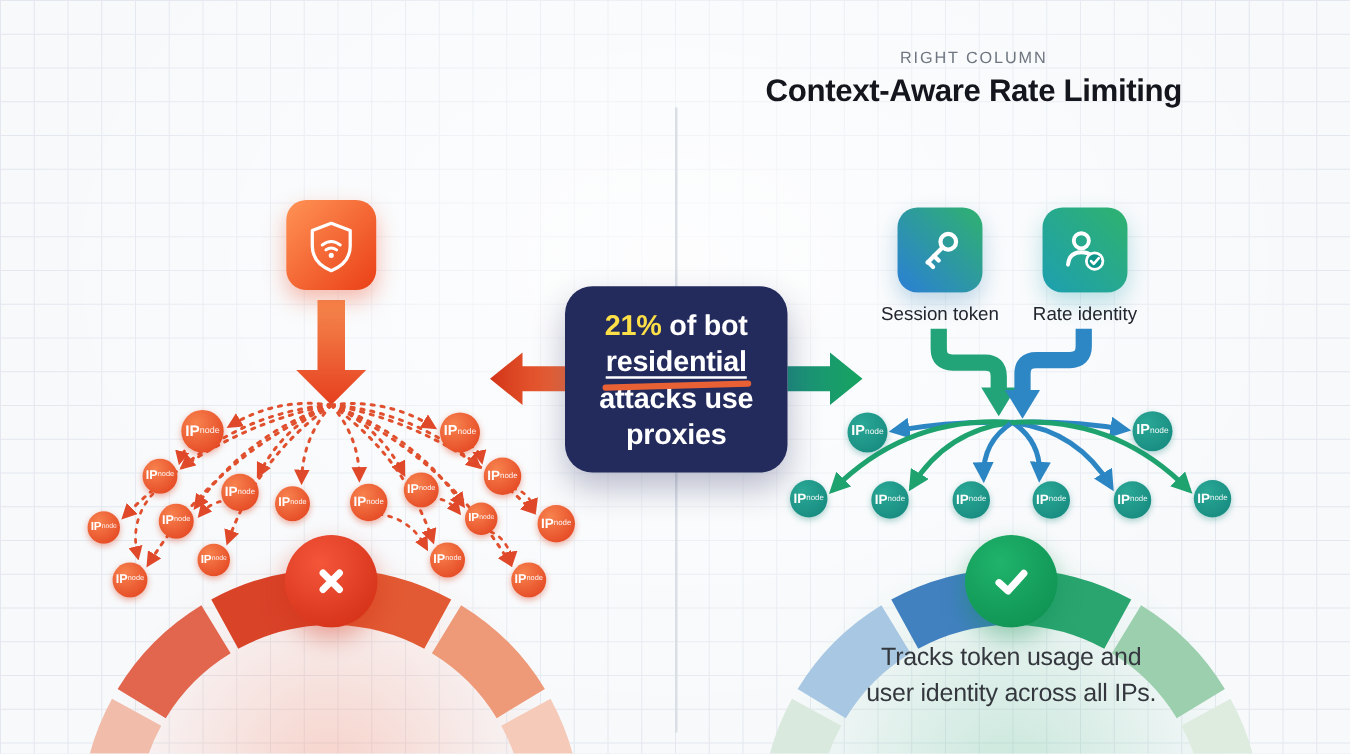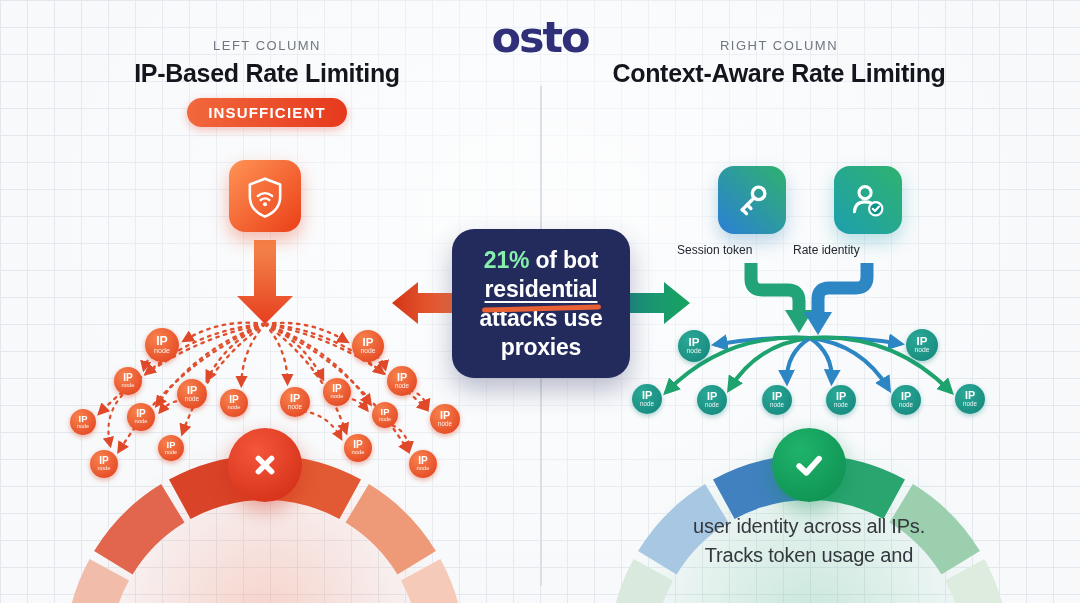"LEFT COLUMN" div.col-head { html: <div> <div>LEFT COLUMN</div> <div>IP-Based Rate Limiting</div> <span>INSUFFICIENT</span> </div> -> none }
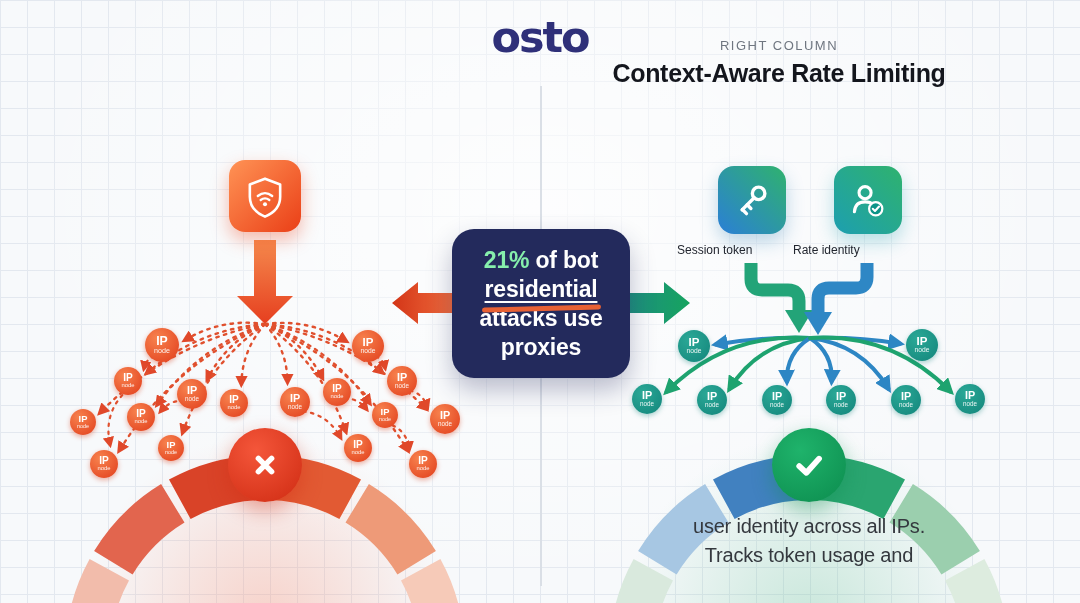"osto" div.logo { html: <div>osto</div> -> none }
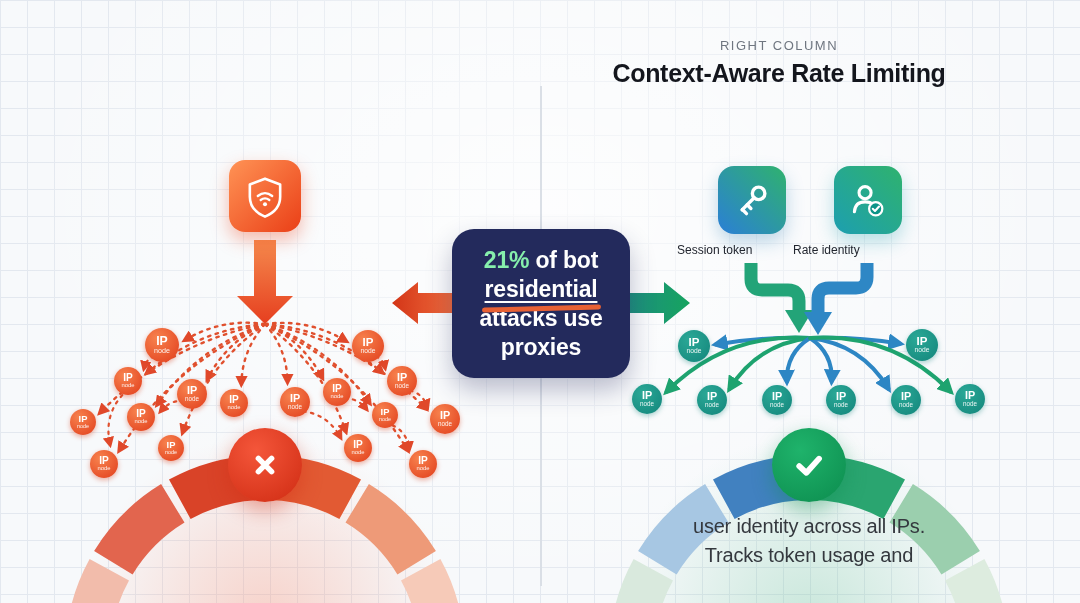"21%" .stat-box .stat { color: #86efac -> #fde047 }
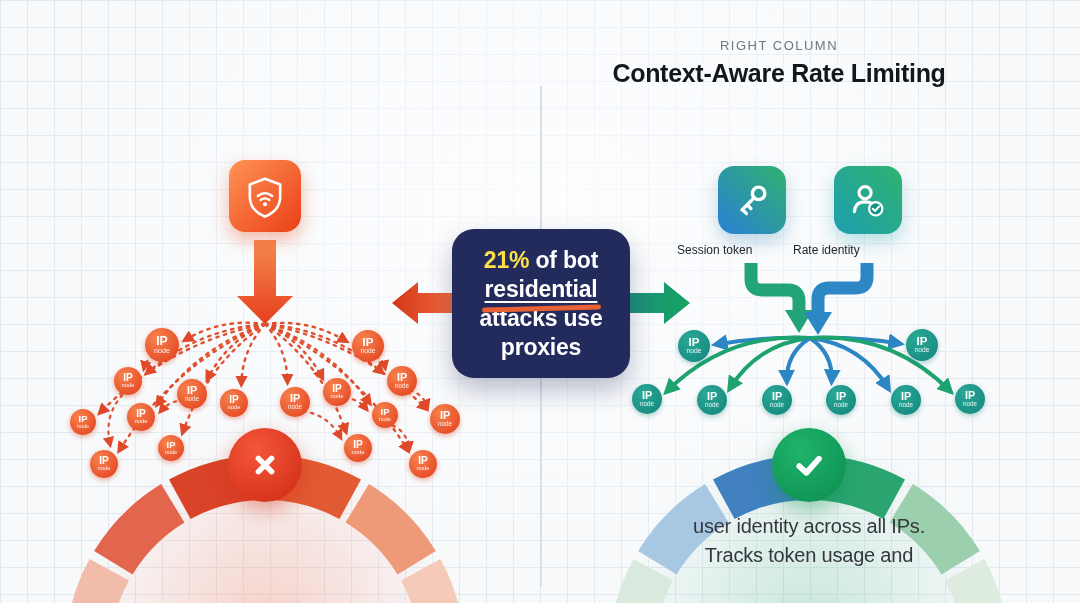"Session token" .tile-label { font-size: 12px -> 15px; text-align: left -> center }
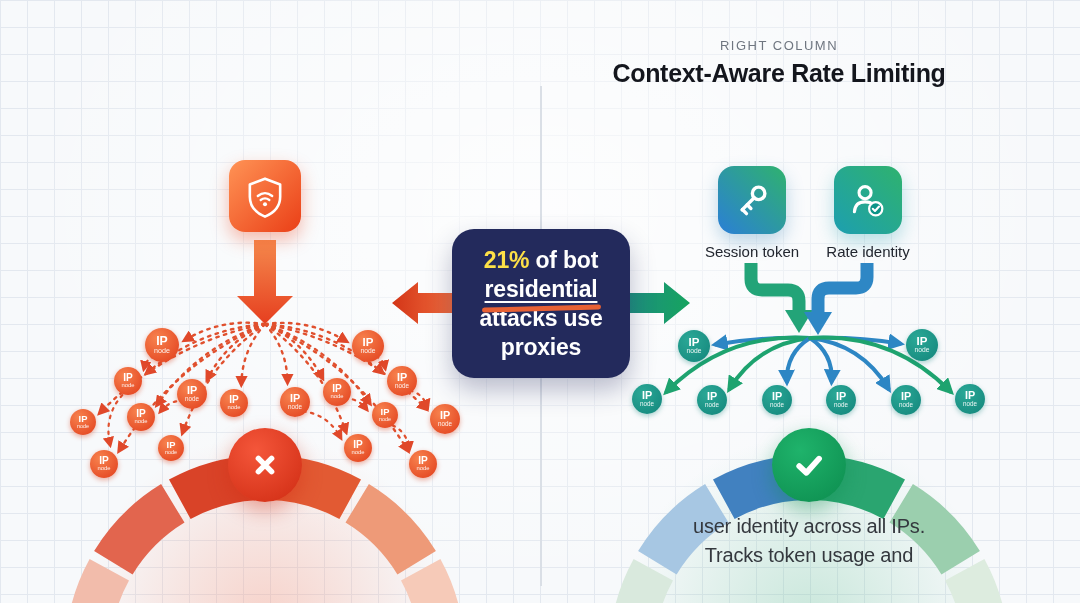"IP" .node { flex-direction: column -> row }
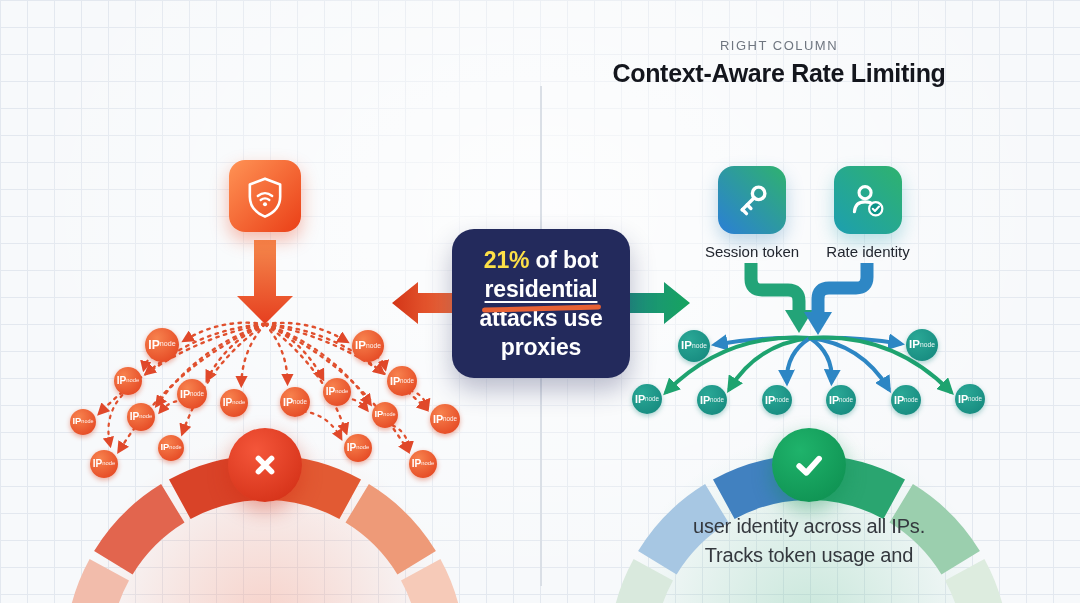"user identity across all IPs." div { order: before "Tracks token usage and" -> after "Tracks token usage and" }
